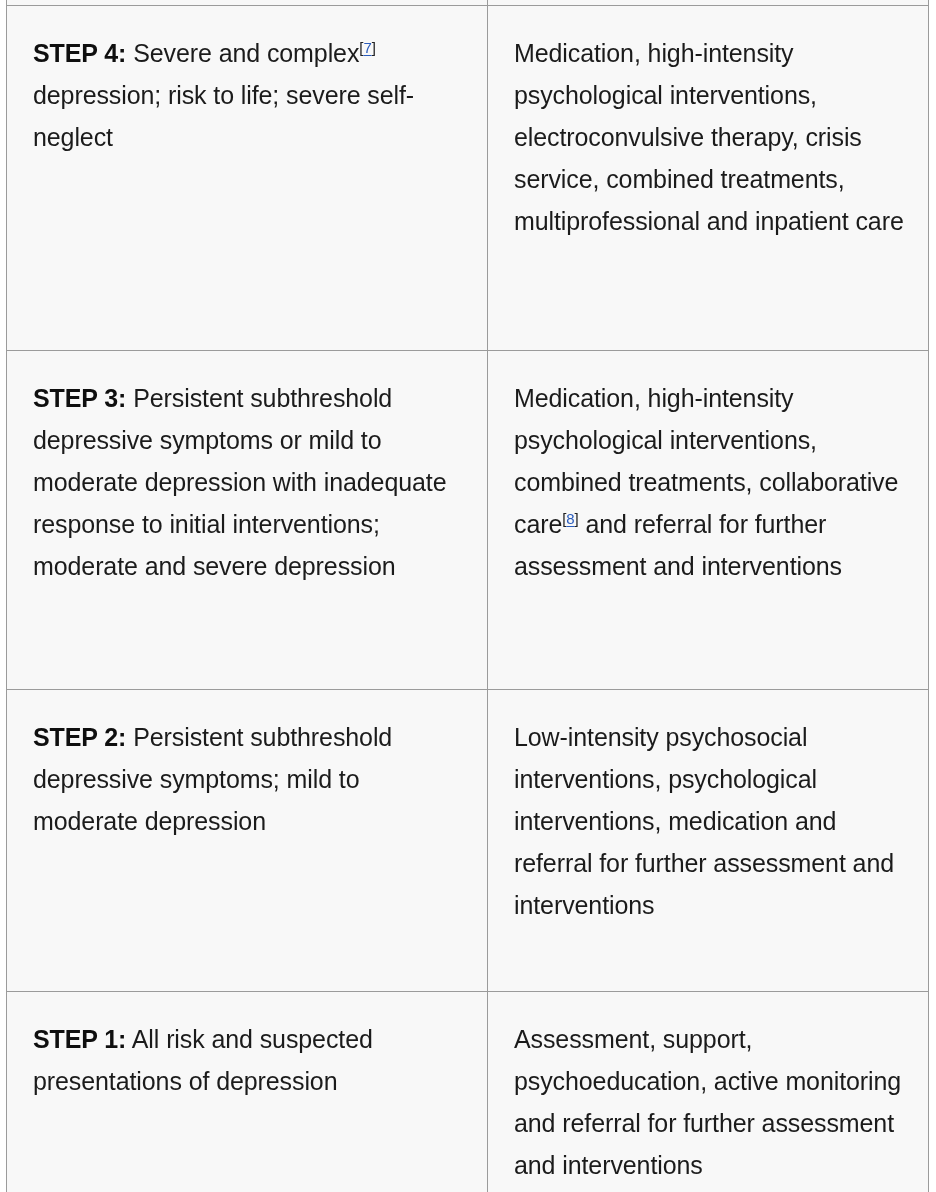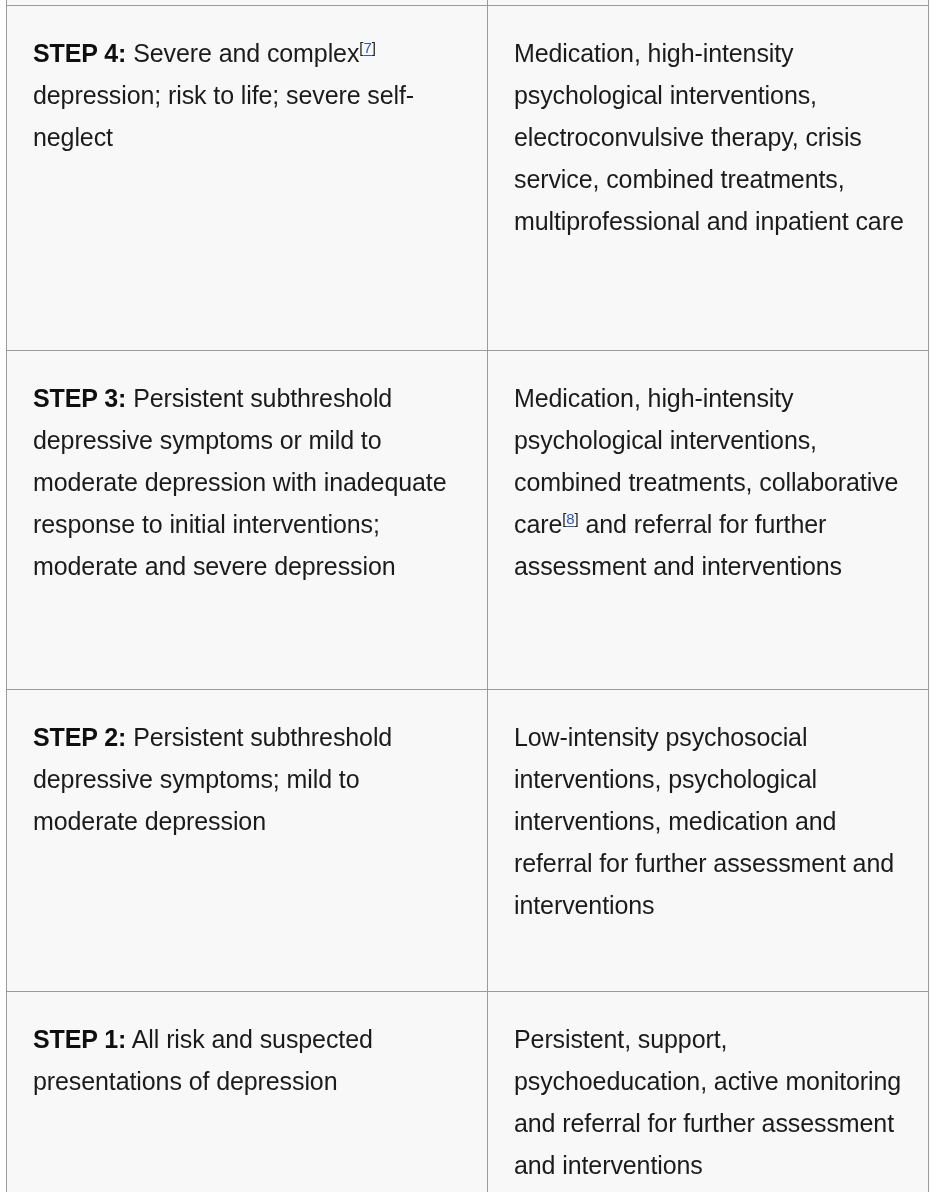"Persistent, support, psychoeducation," span.cell-text { text: Persistent -> Assessment }
